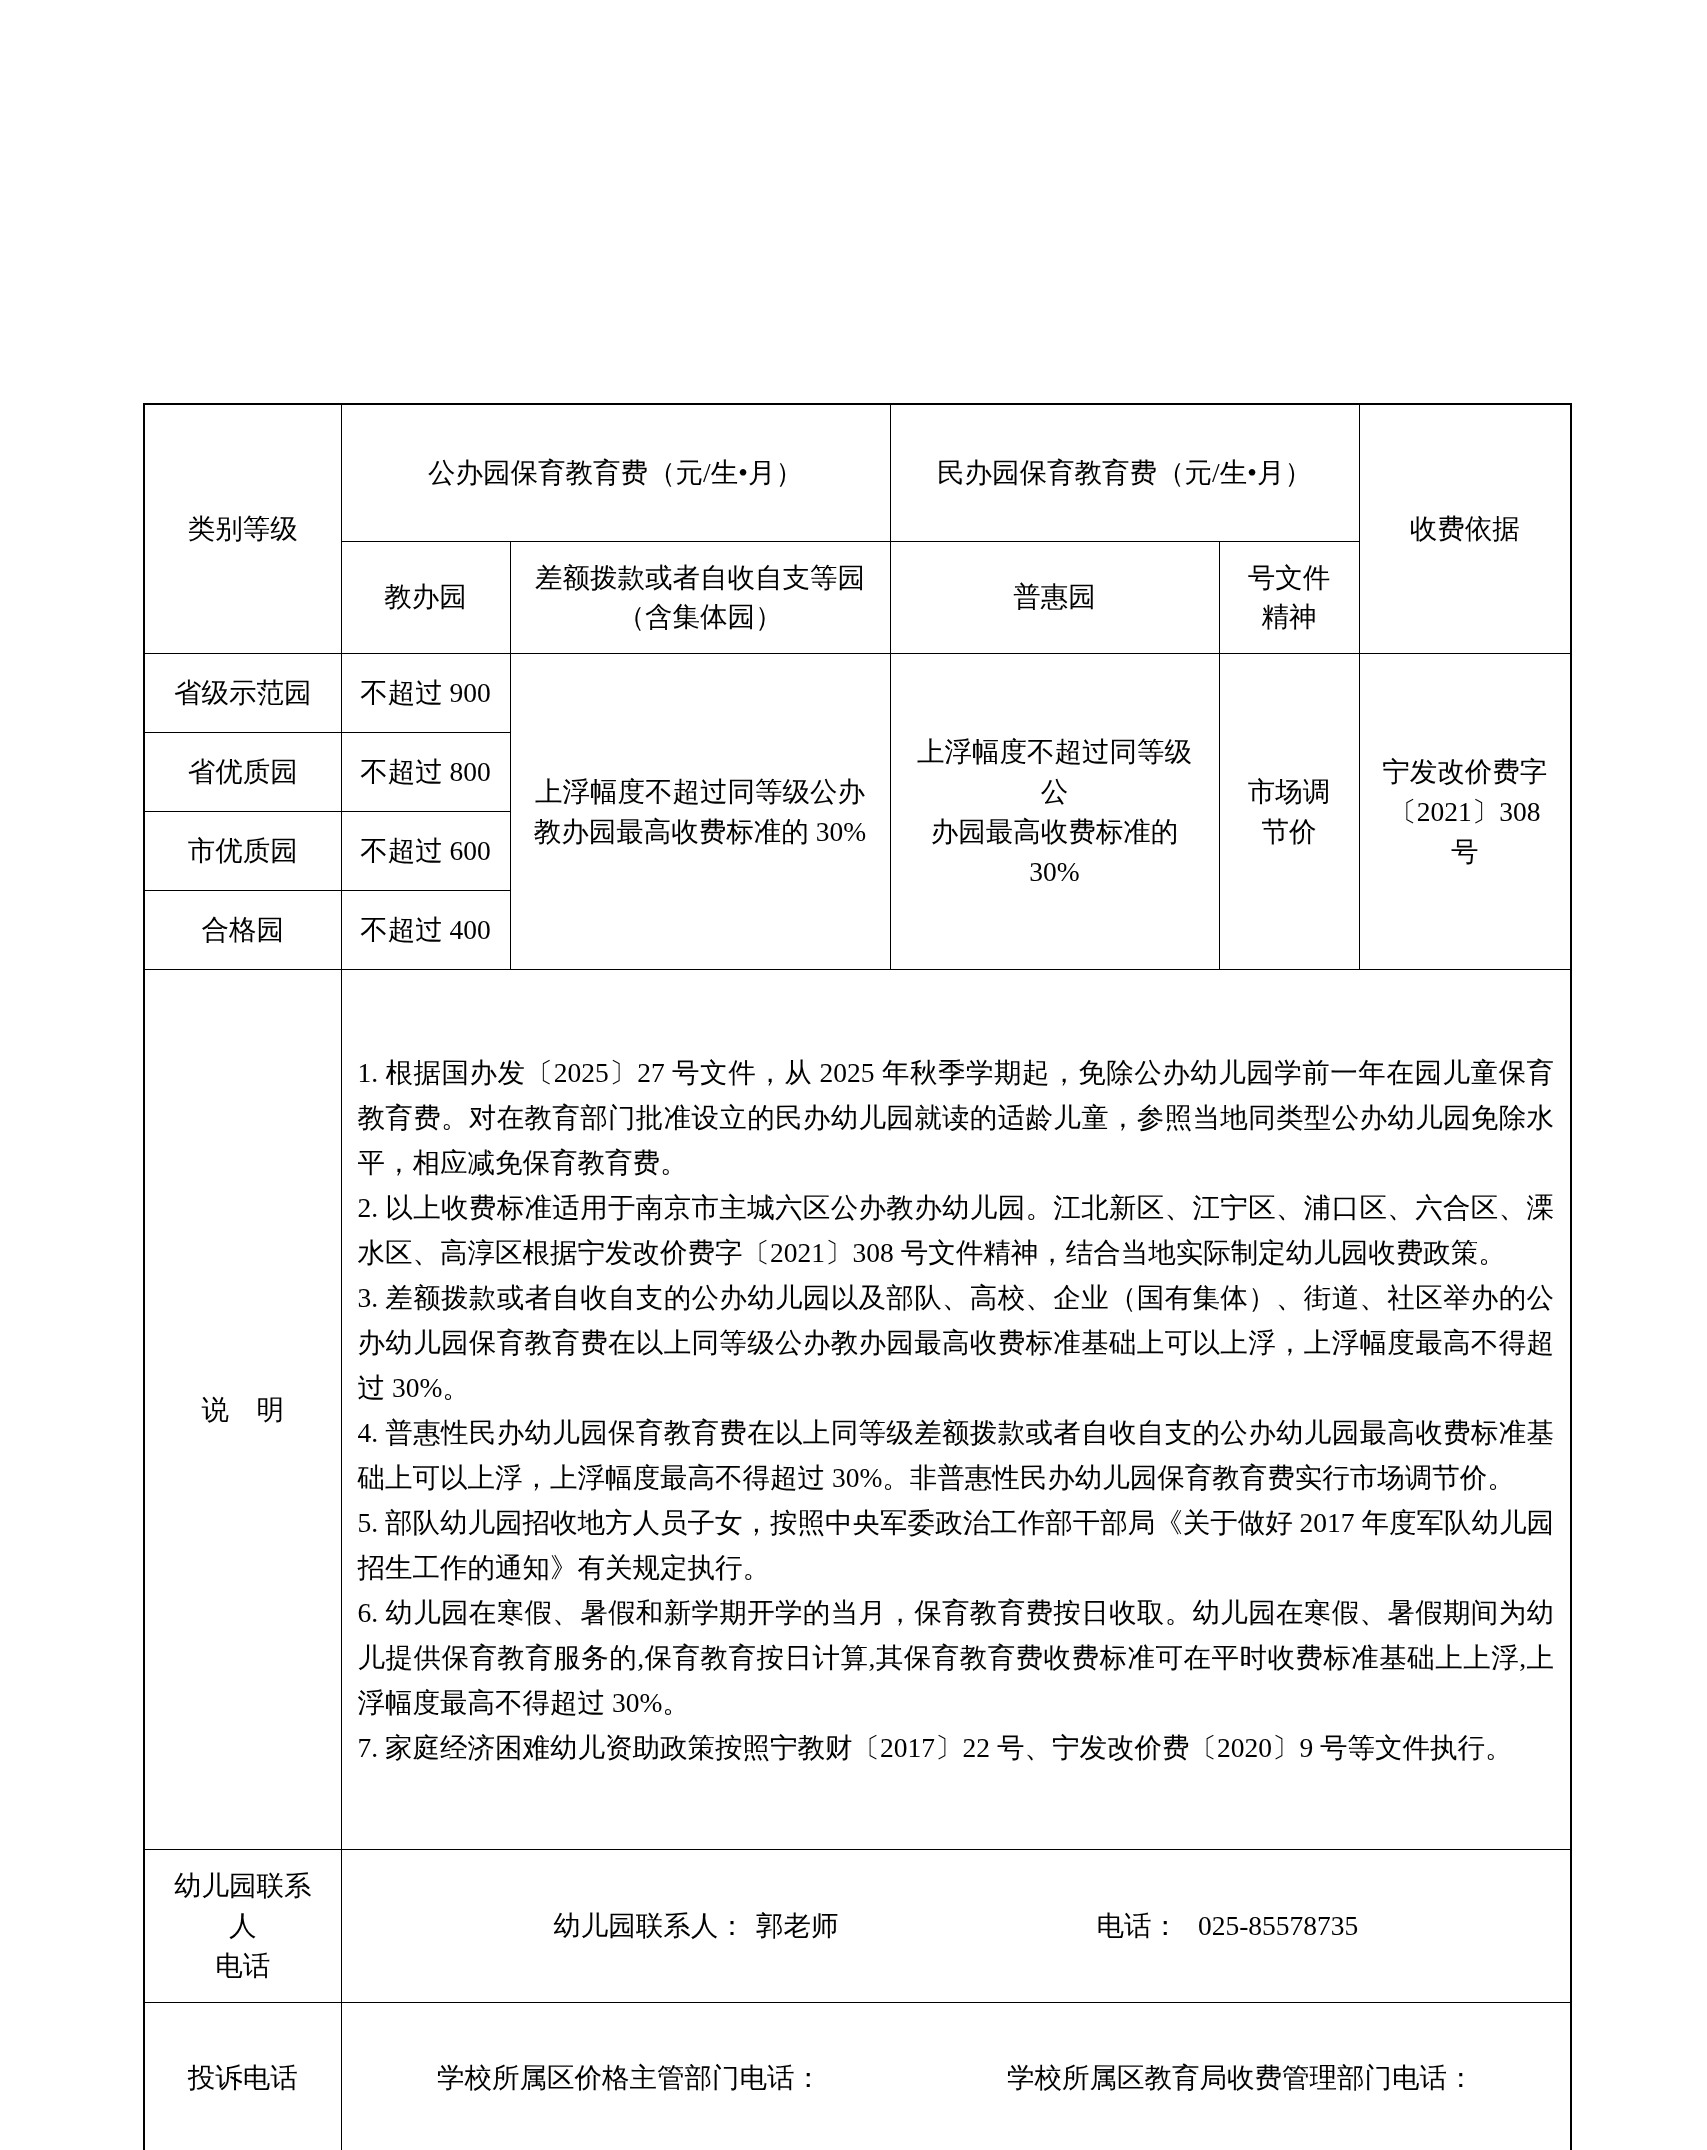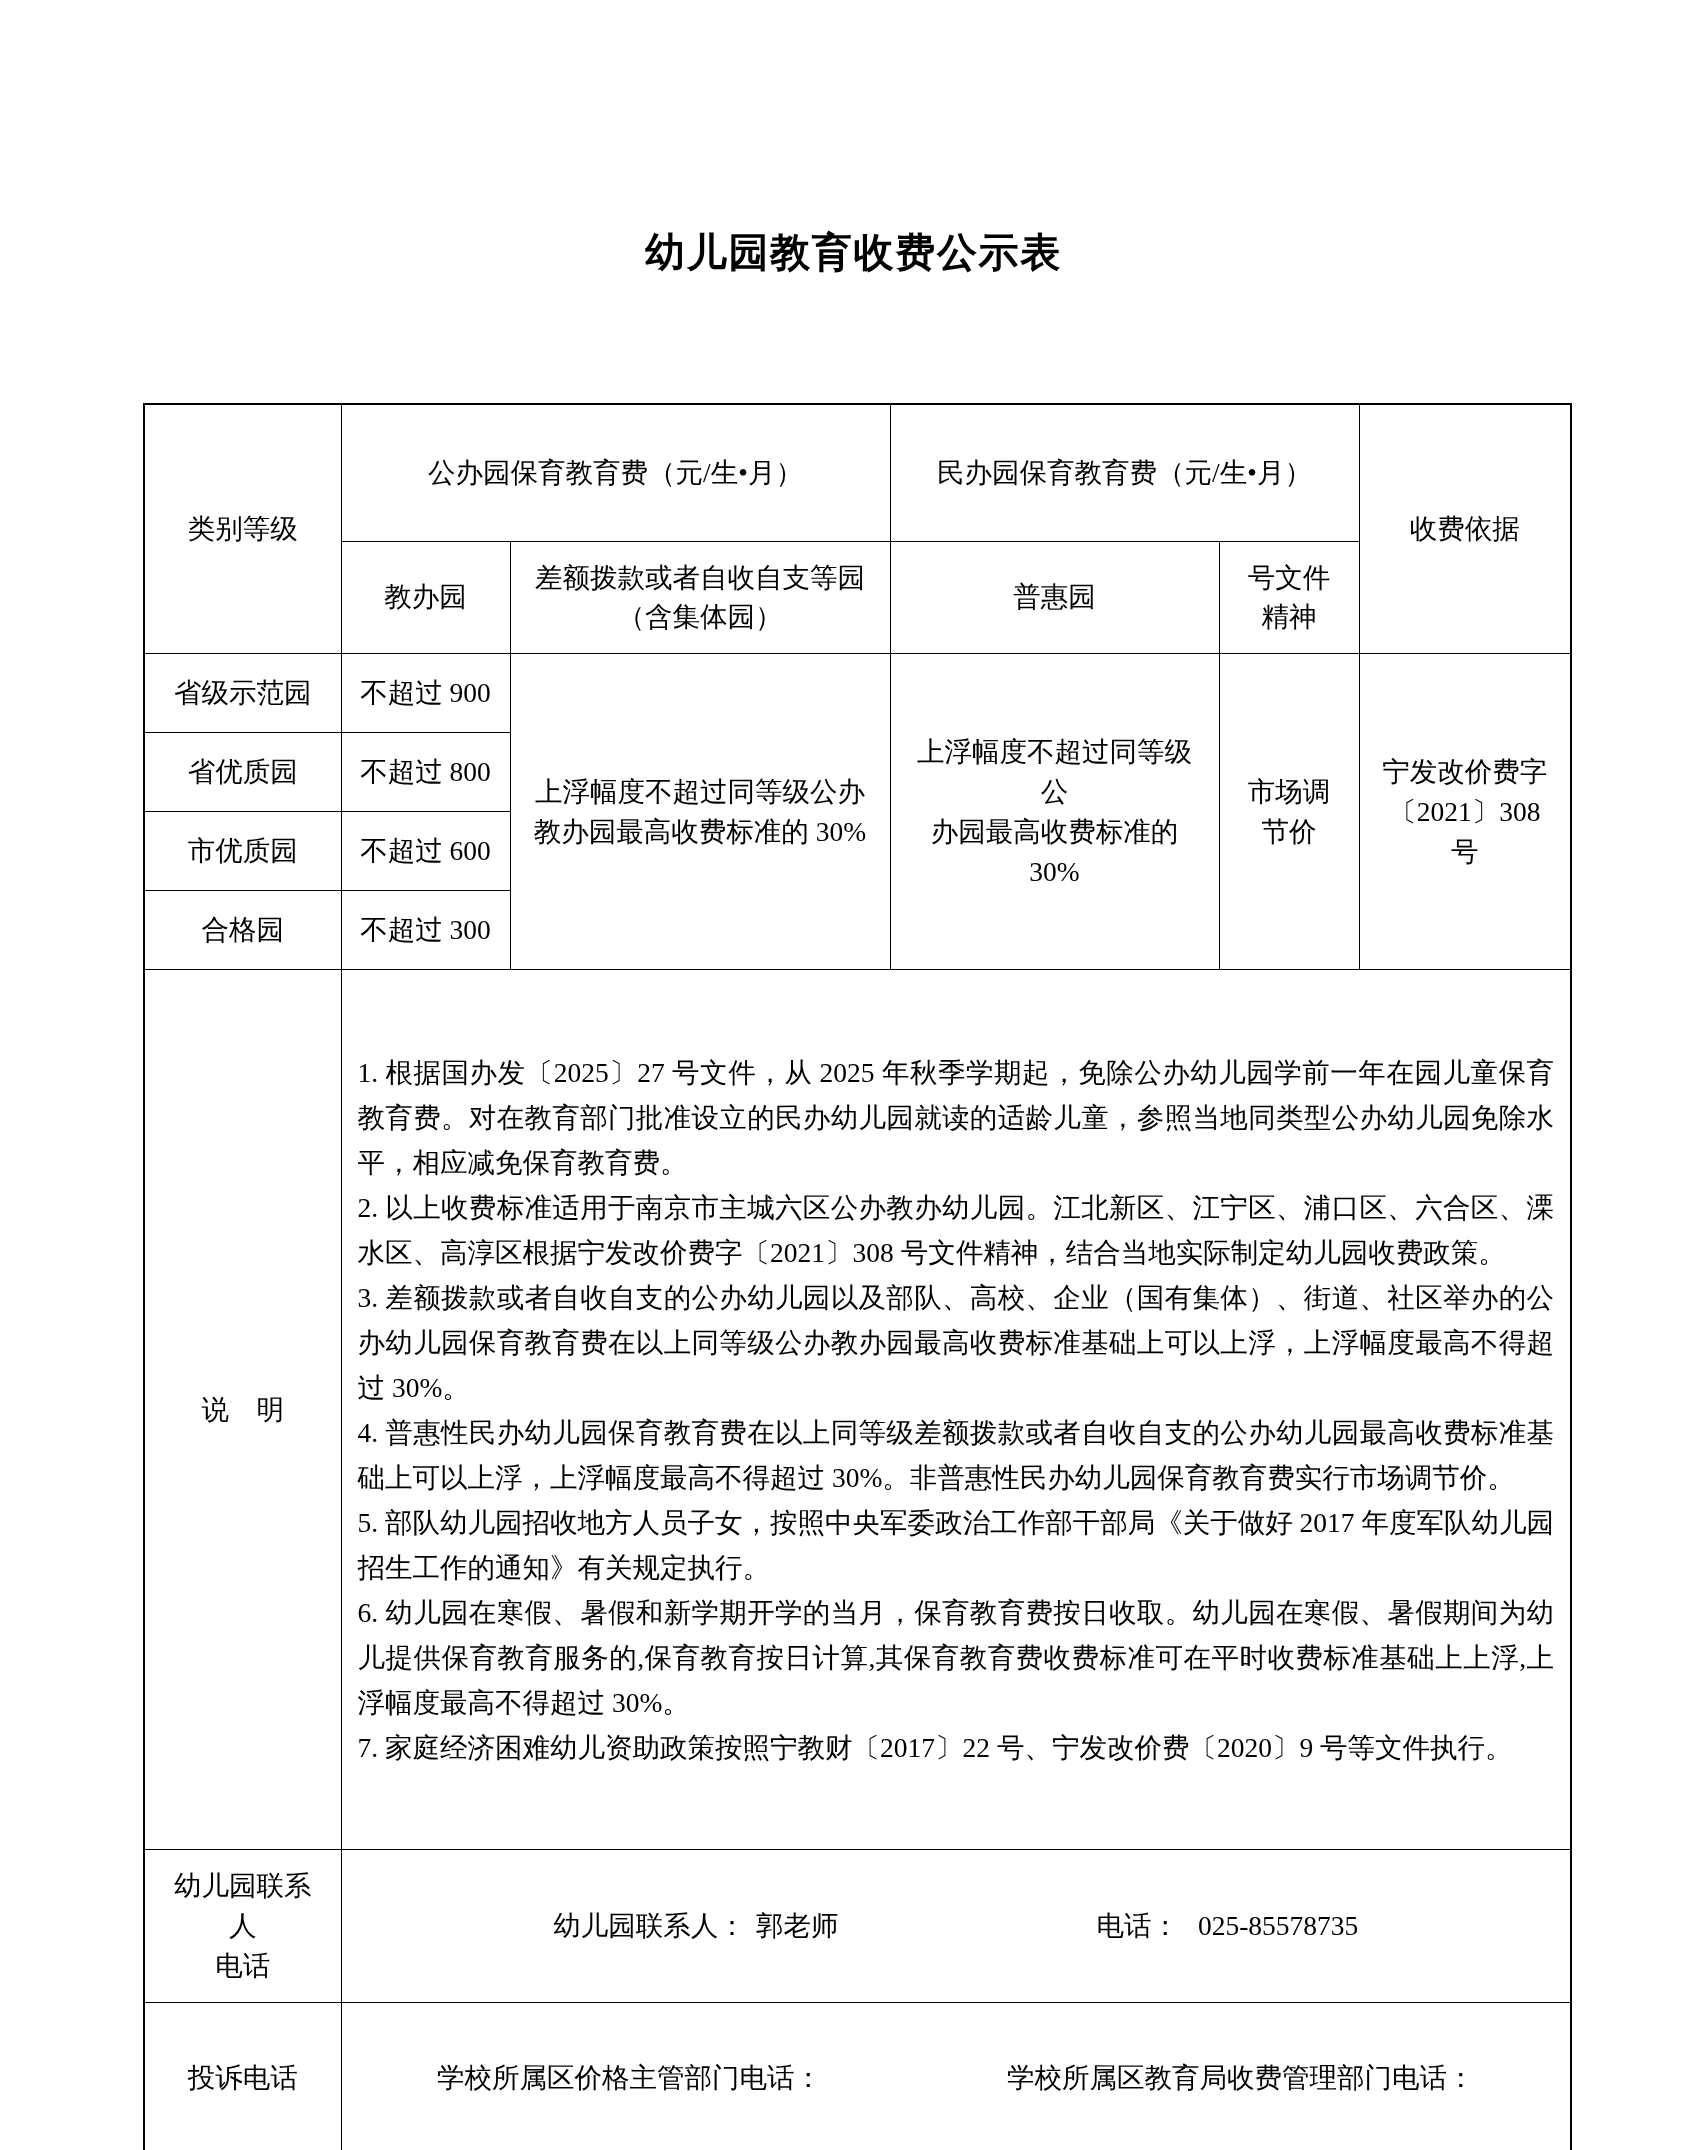"幼儿园教育收费公示表" h1.doc-title { html: <h1>幼儿园教育收费公示表</h1> -> none }
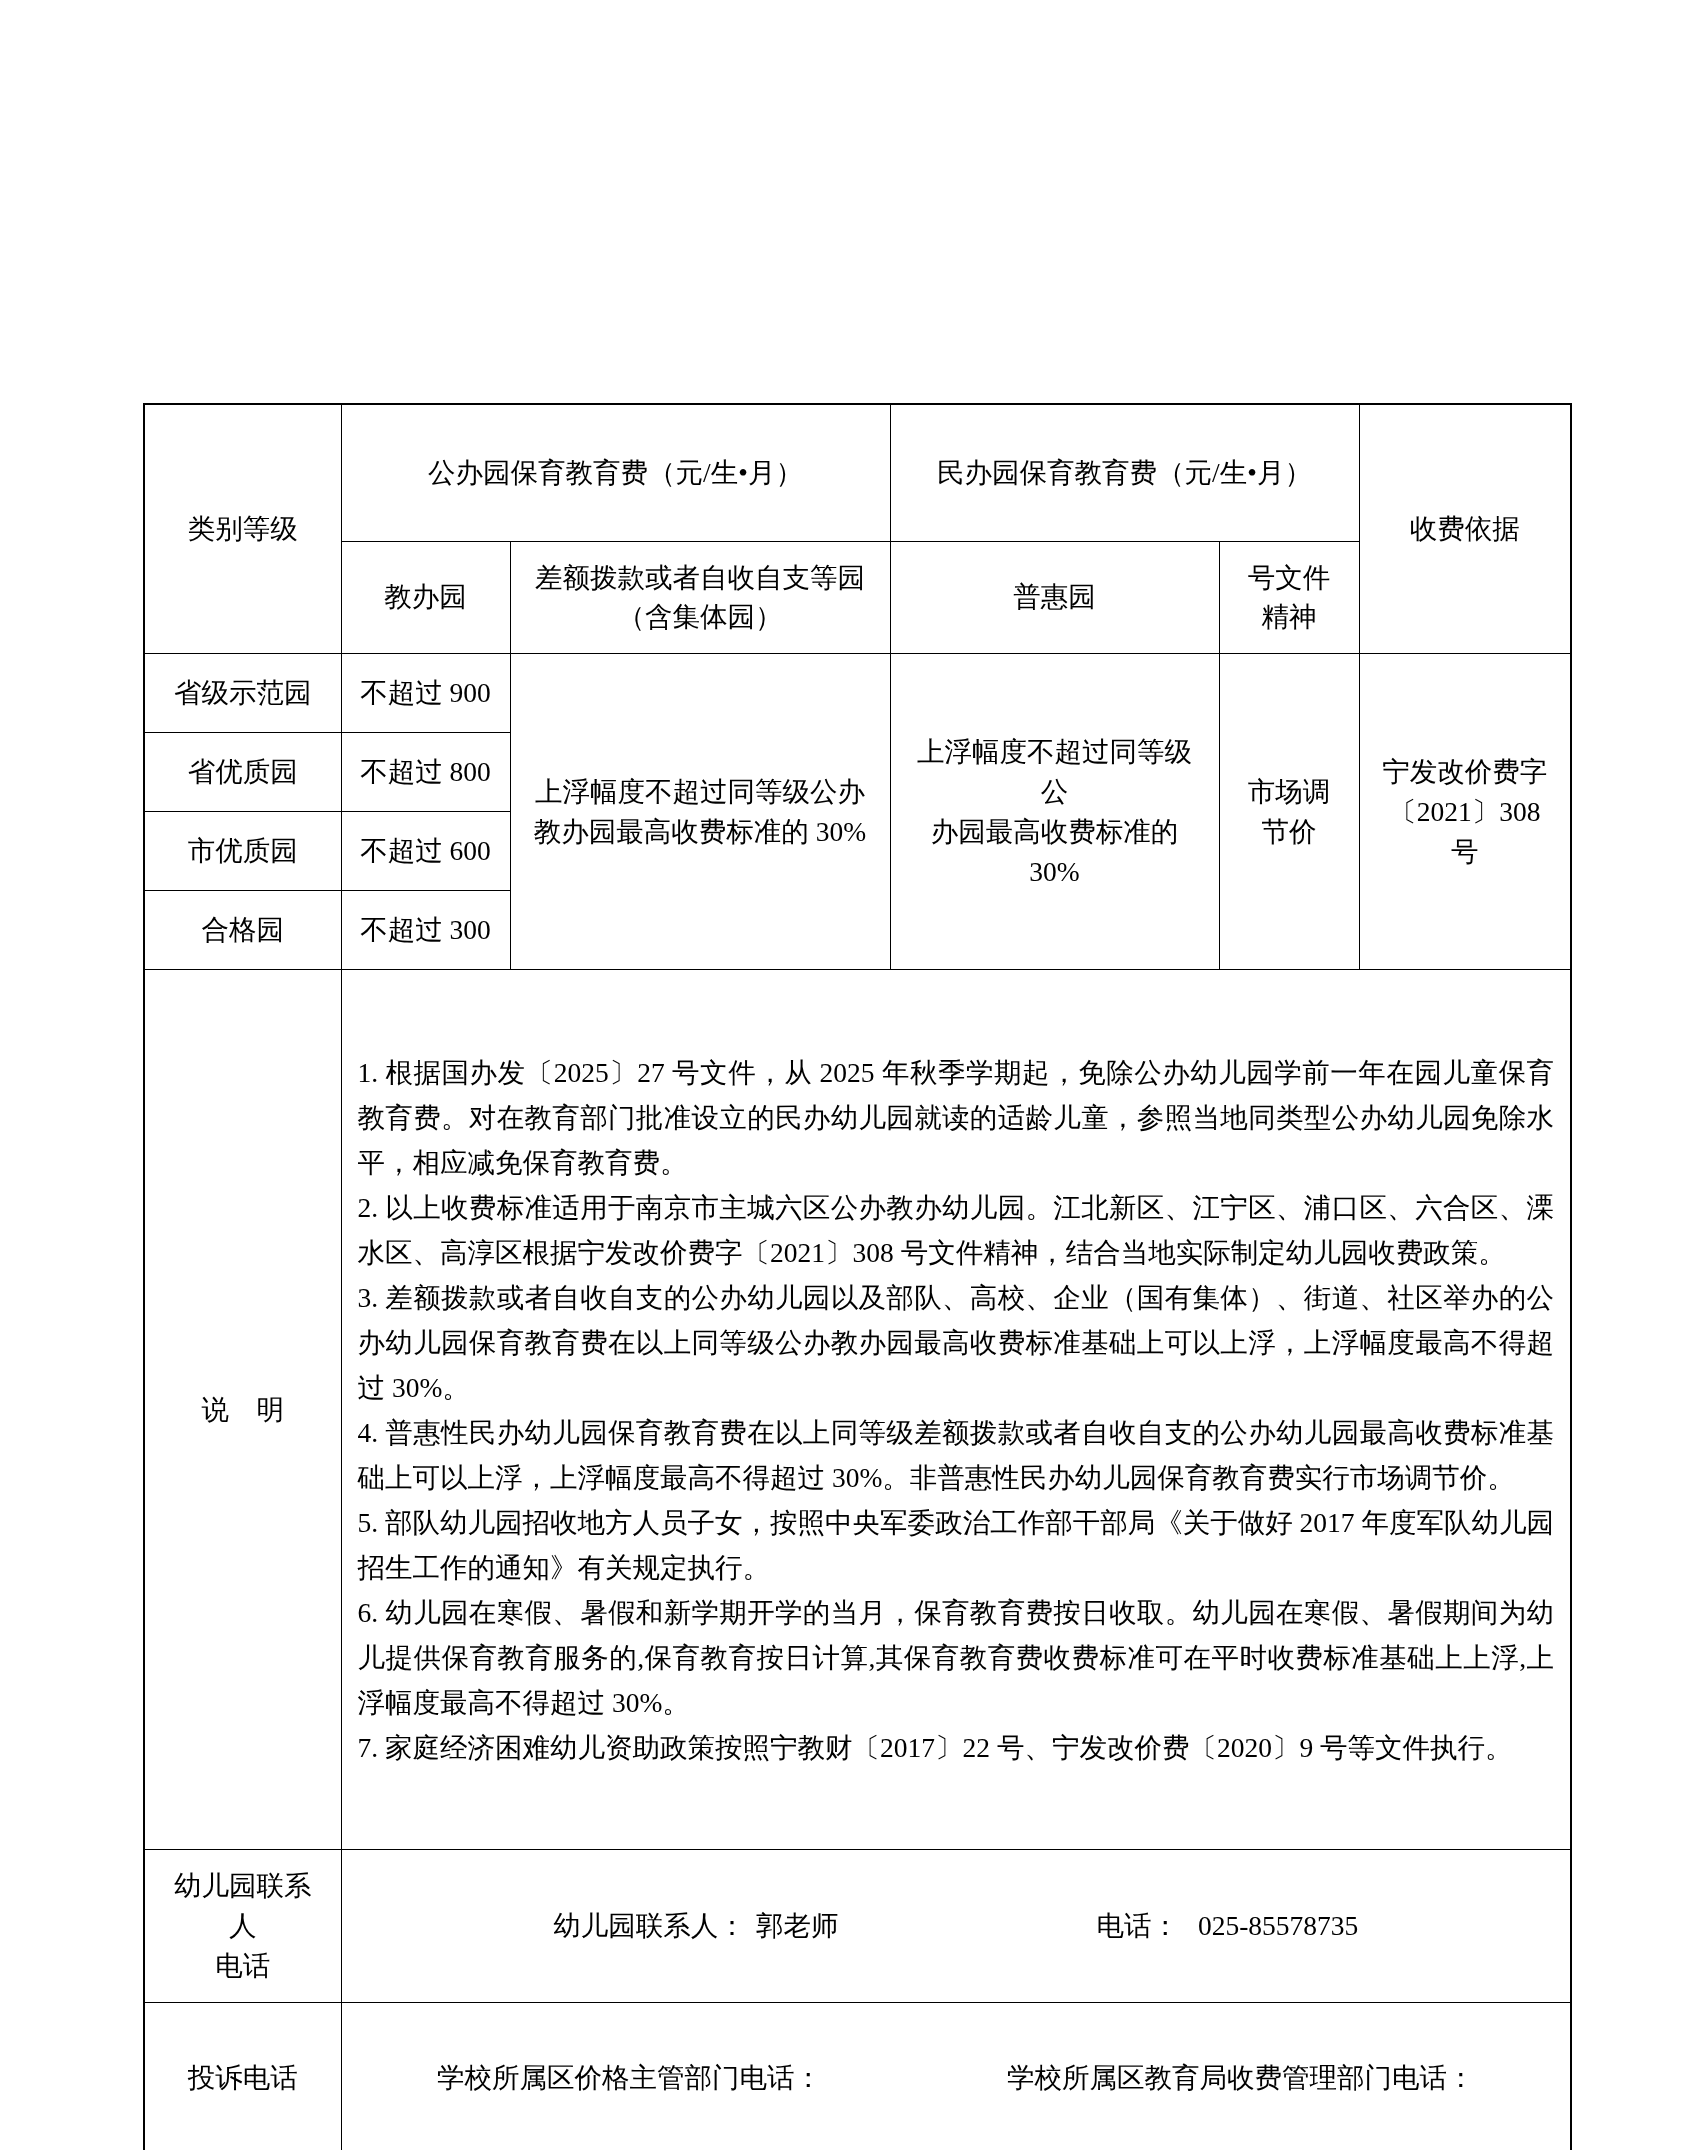"不超过 300" td.fee-cell { text: 300 -> 400 }
